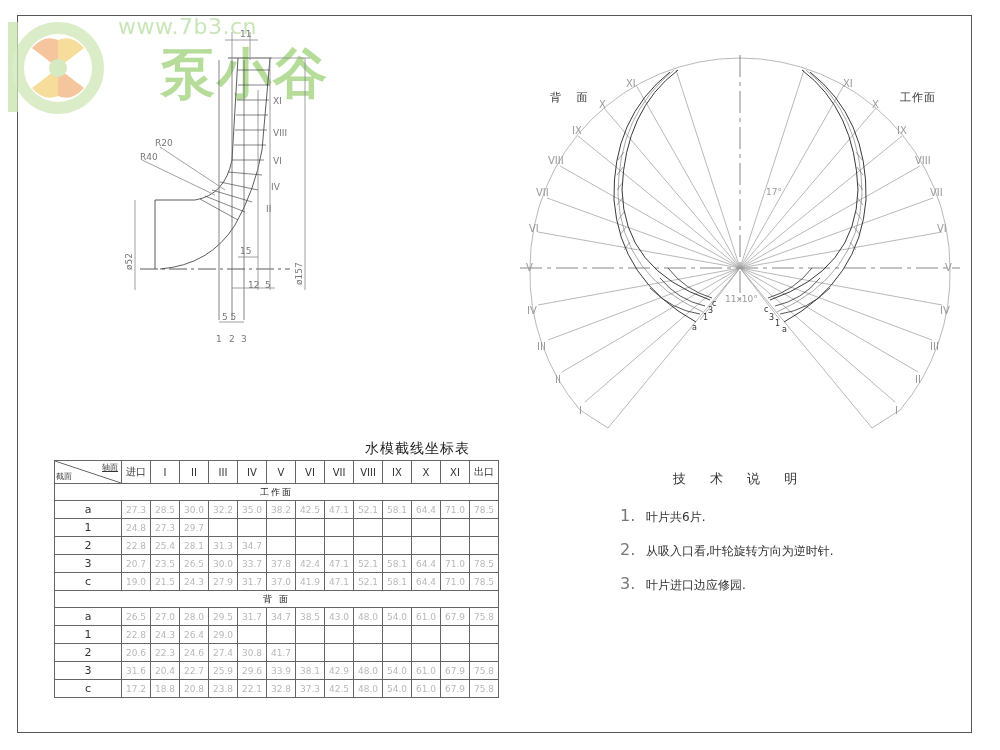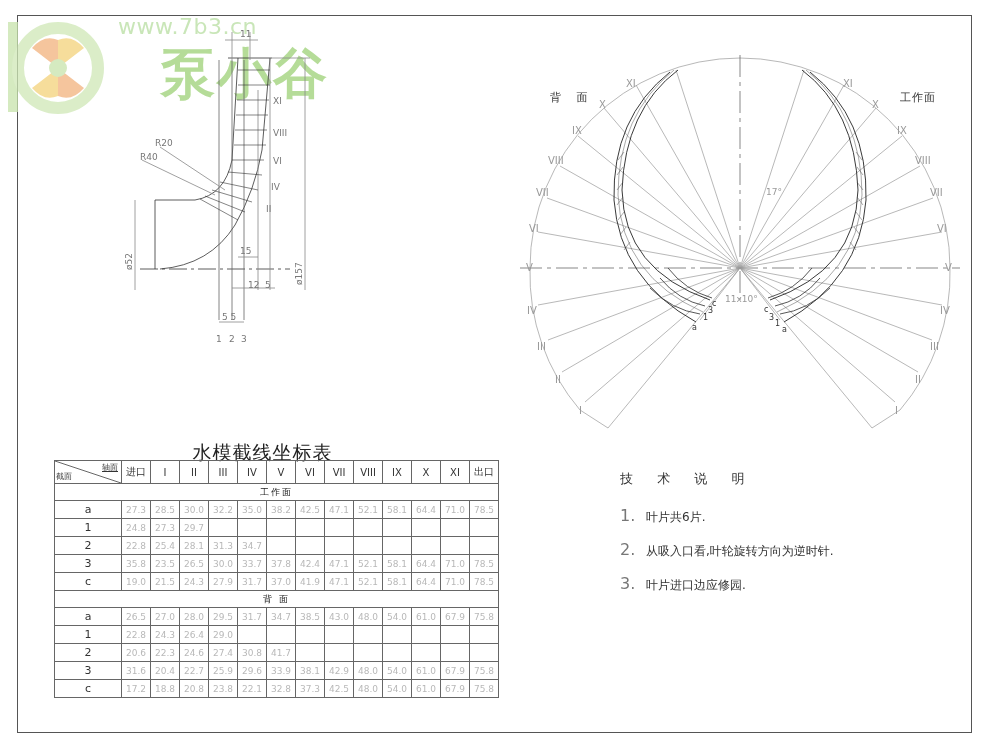"水模截线坐标表" .tbl-title { font-size: 19px -> 14px; text-align: center -> right }
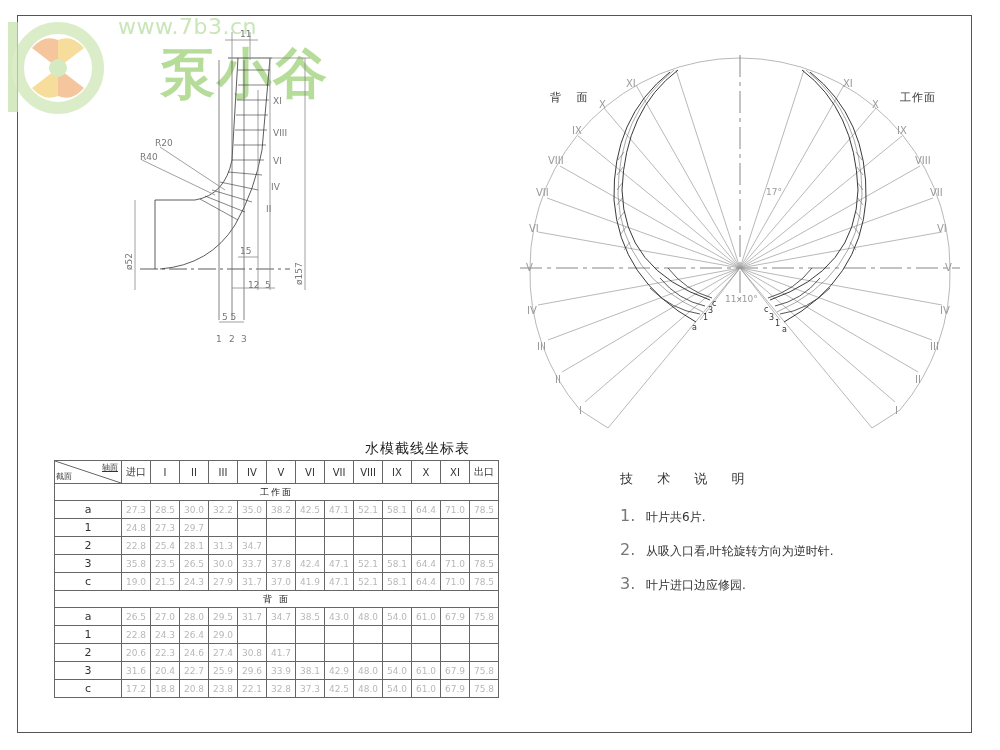"技 术 说 明" .notes h3 { text-align: none -> center }
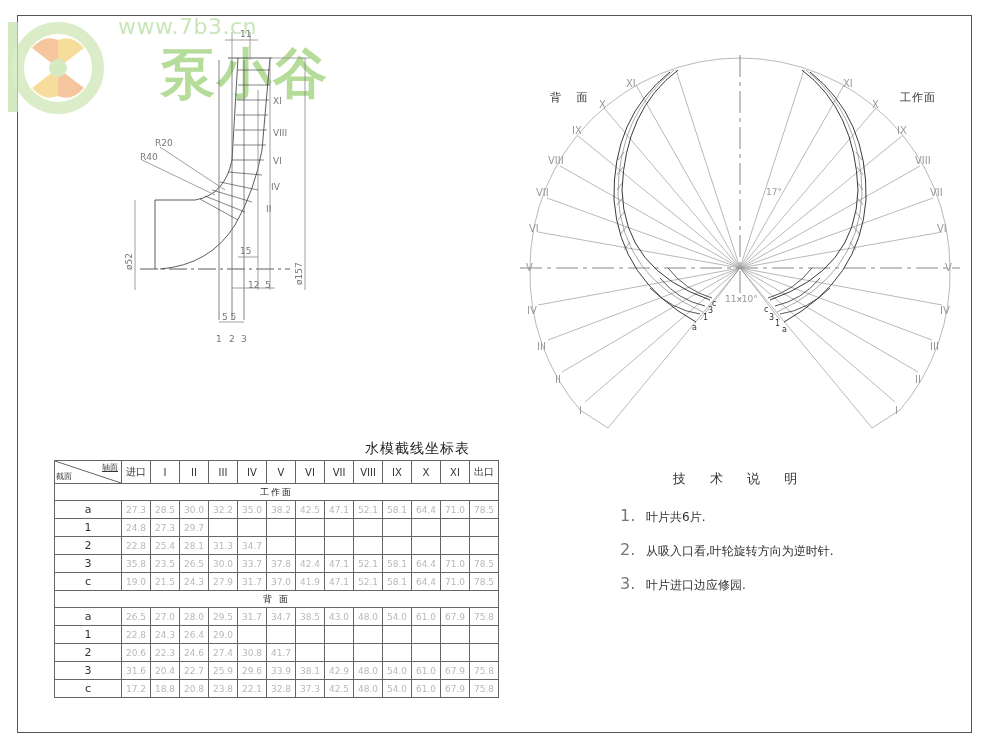"35.8" td.v { text: 35.8 -> 20.7 }
